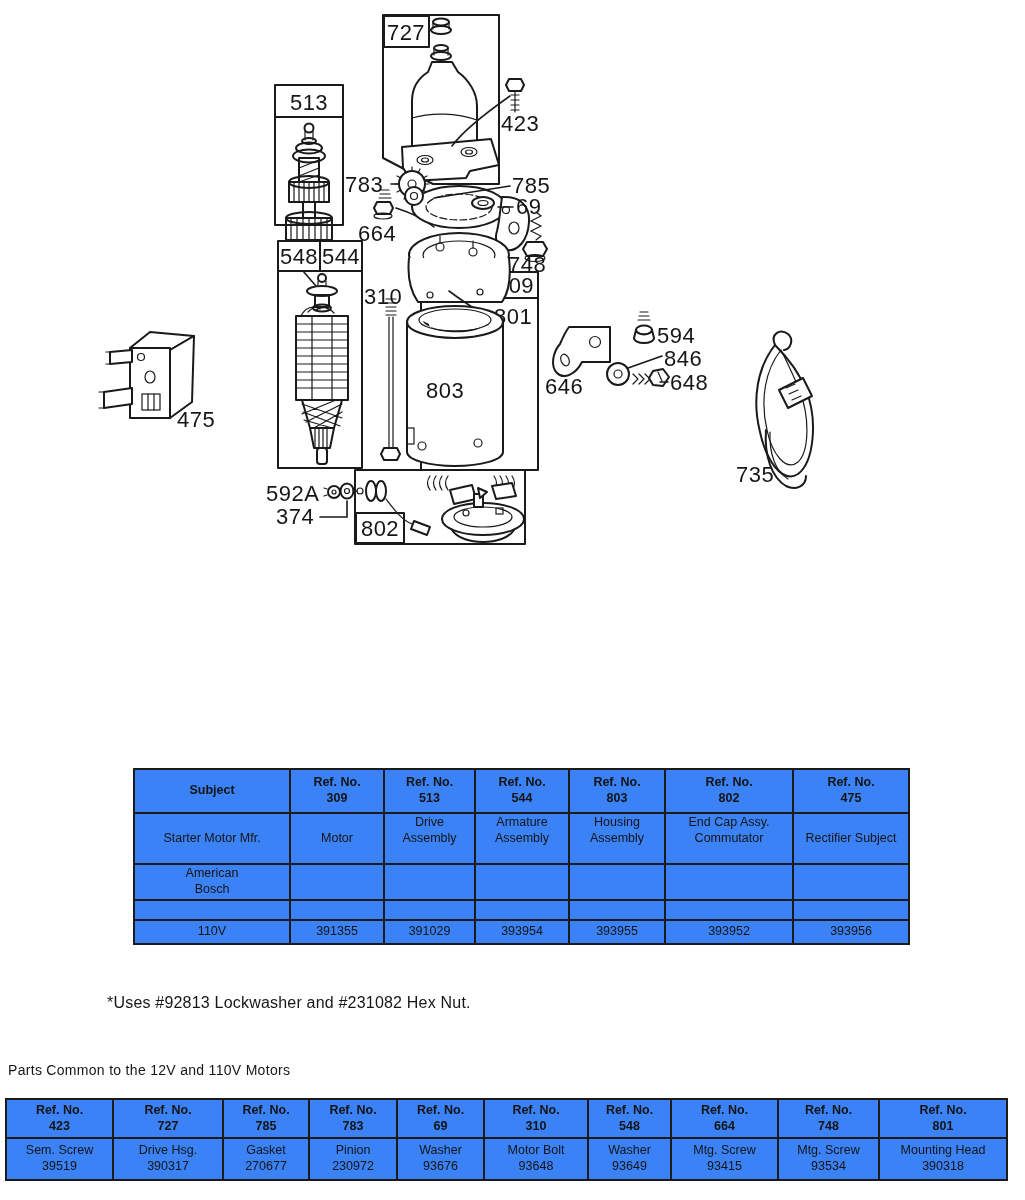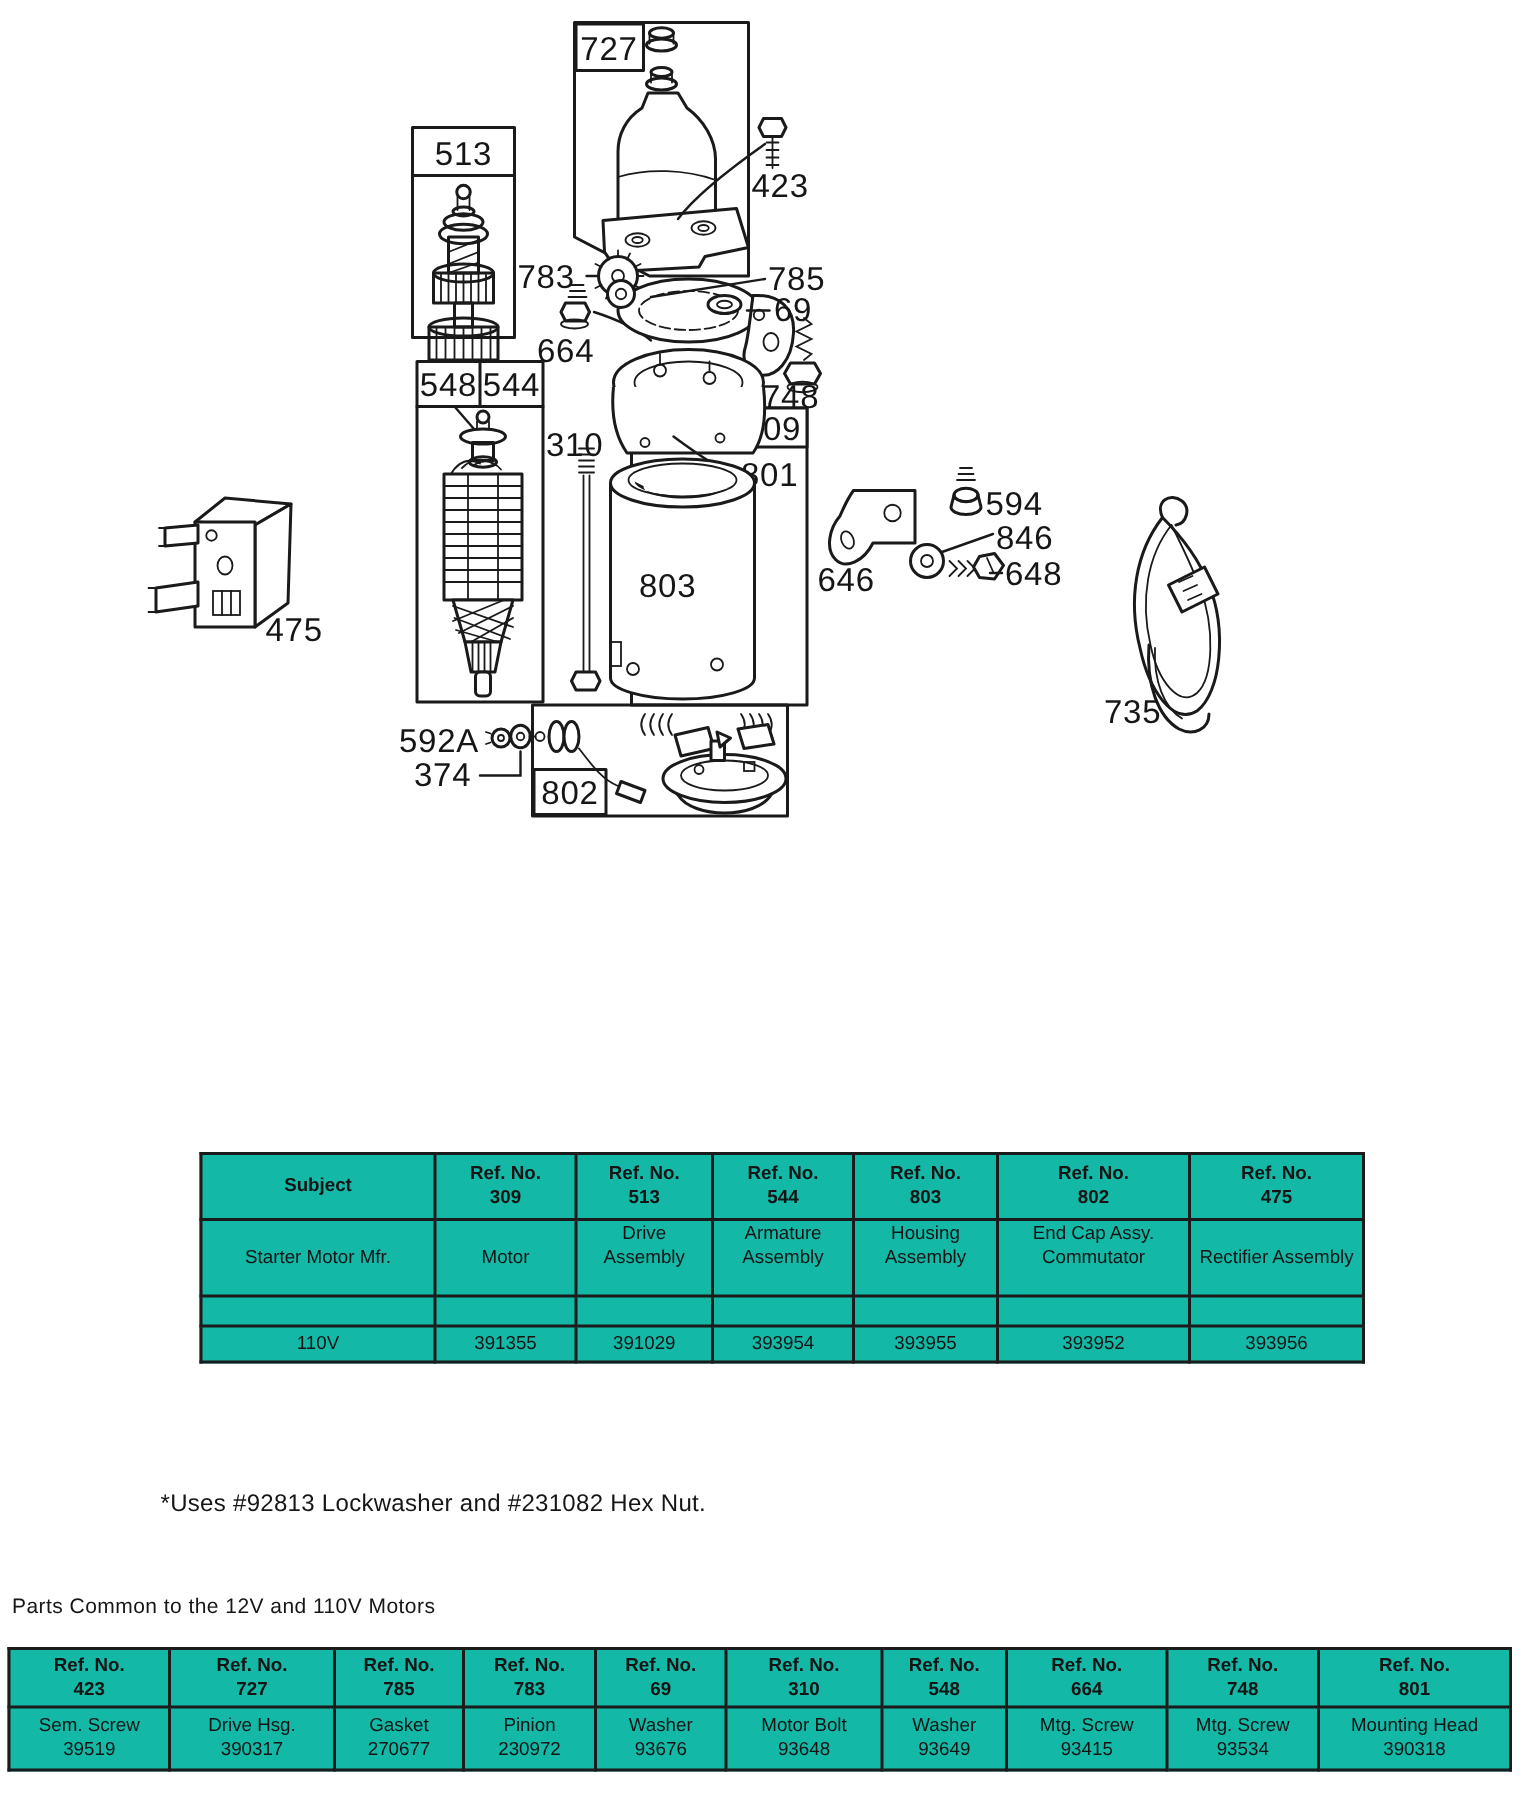"Subject" table.ptable { background: #14b8a6 -> #3b82f6 }
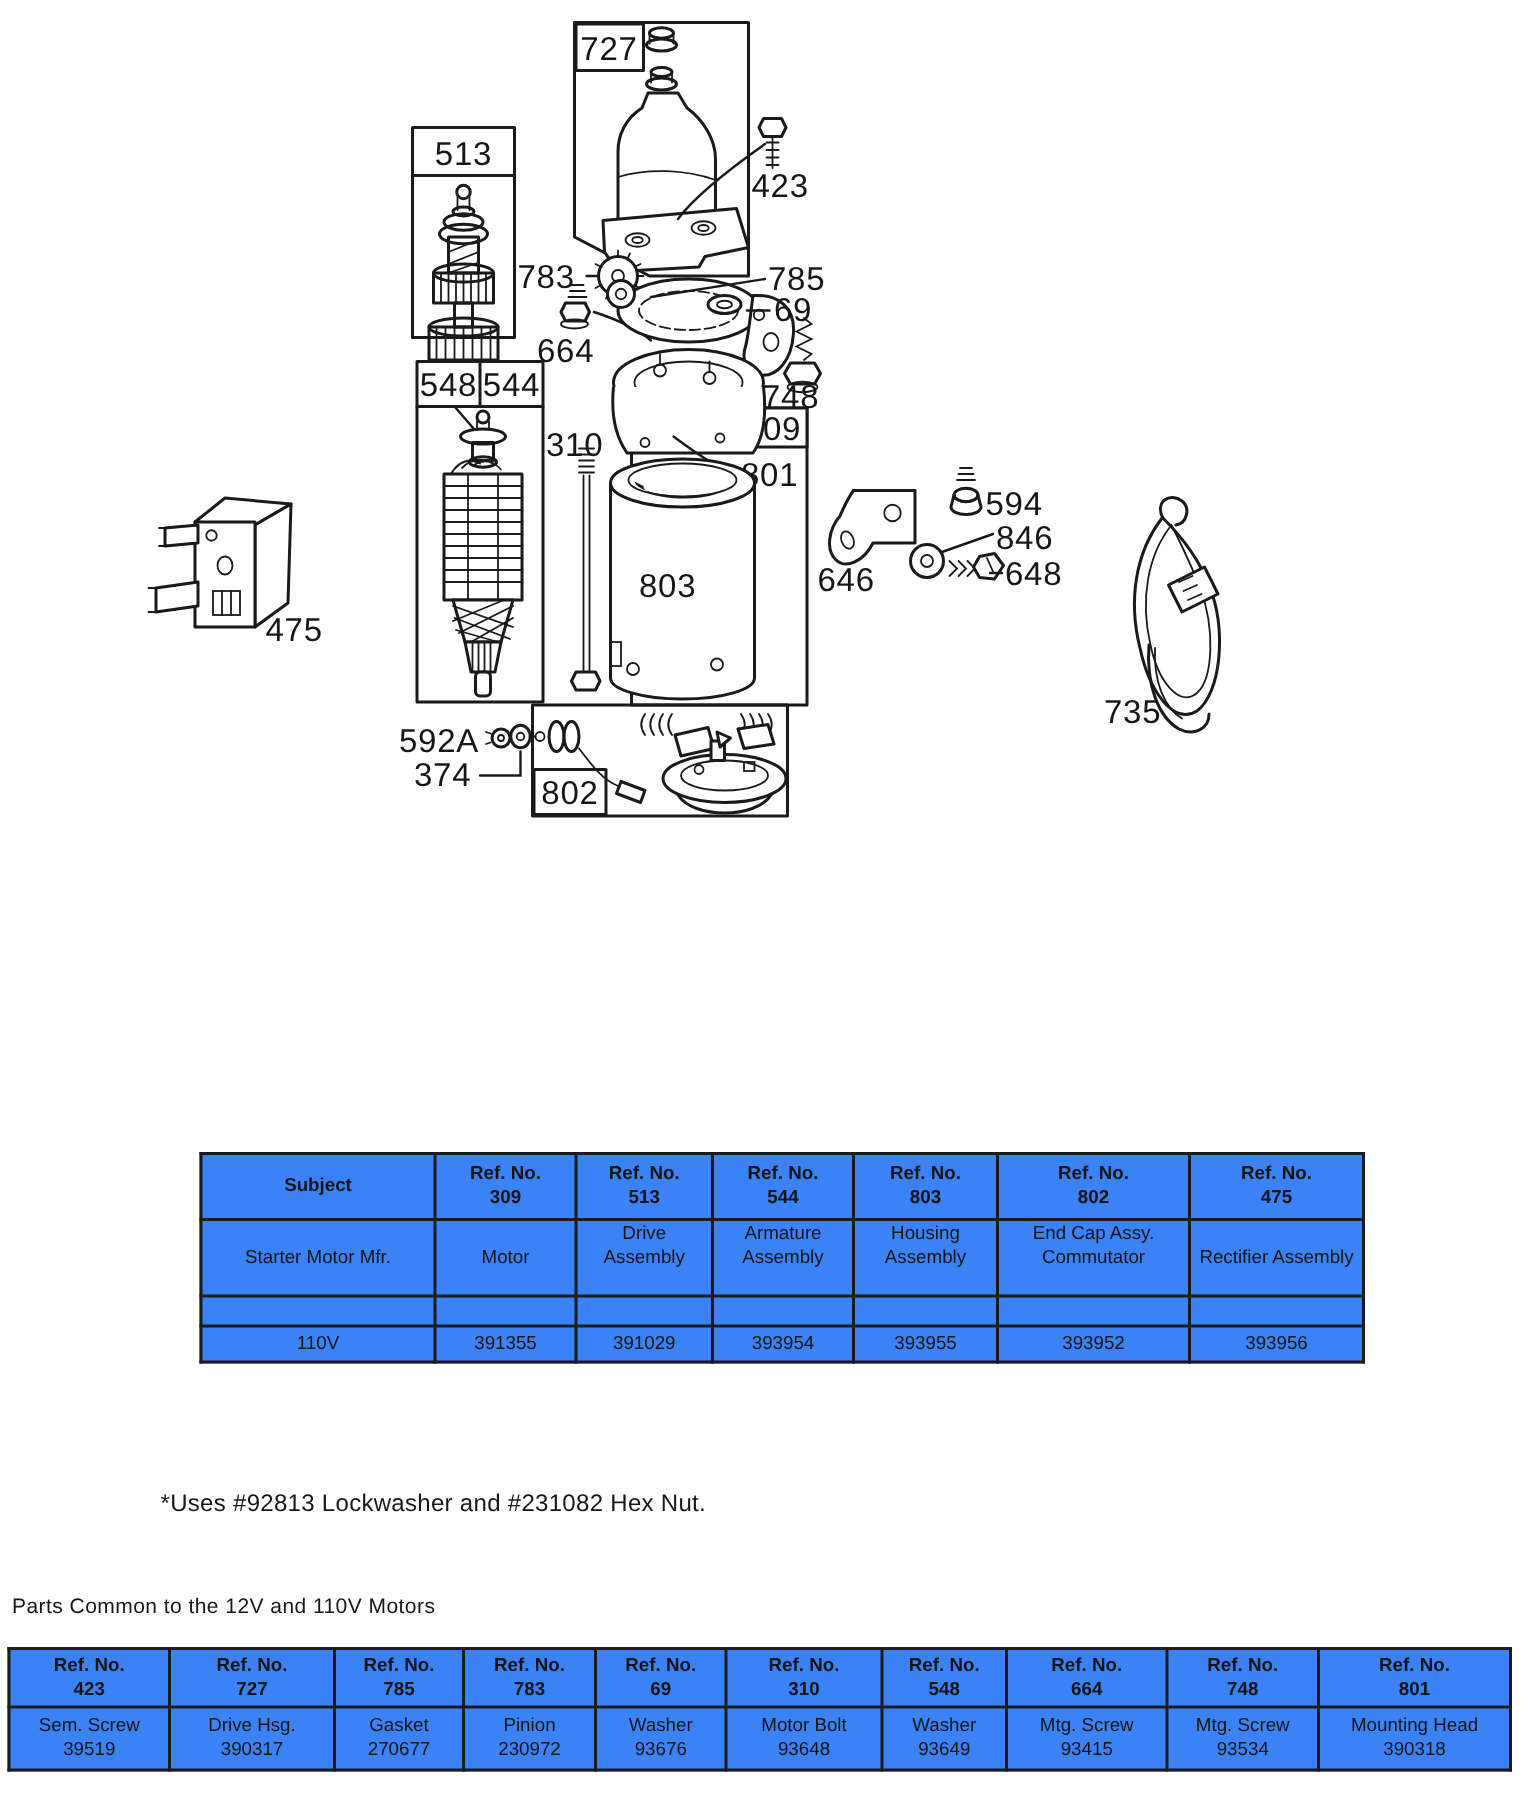"Rectifier Assembly" td { text: Assembly -> Subject }
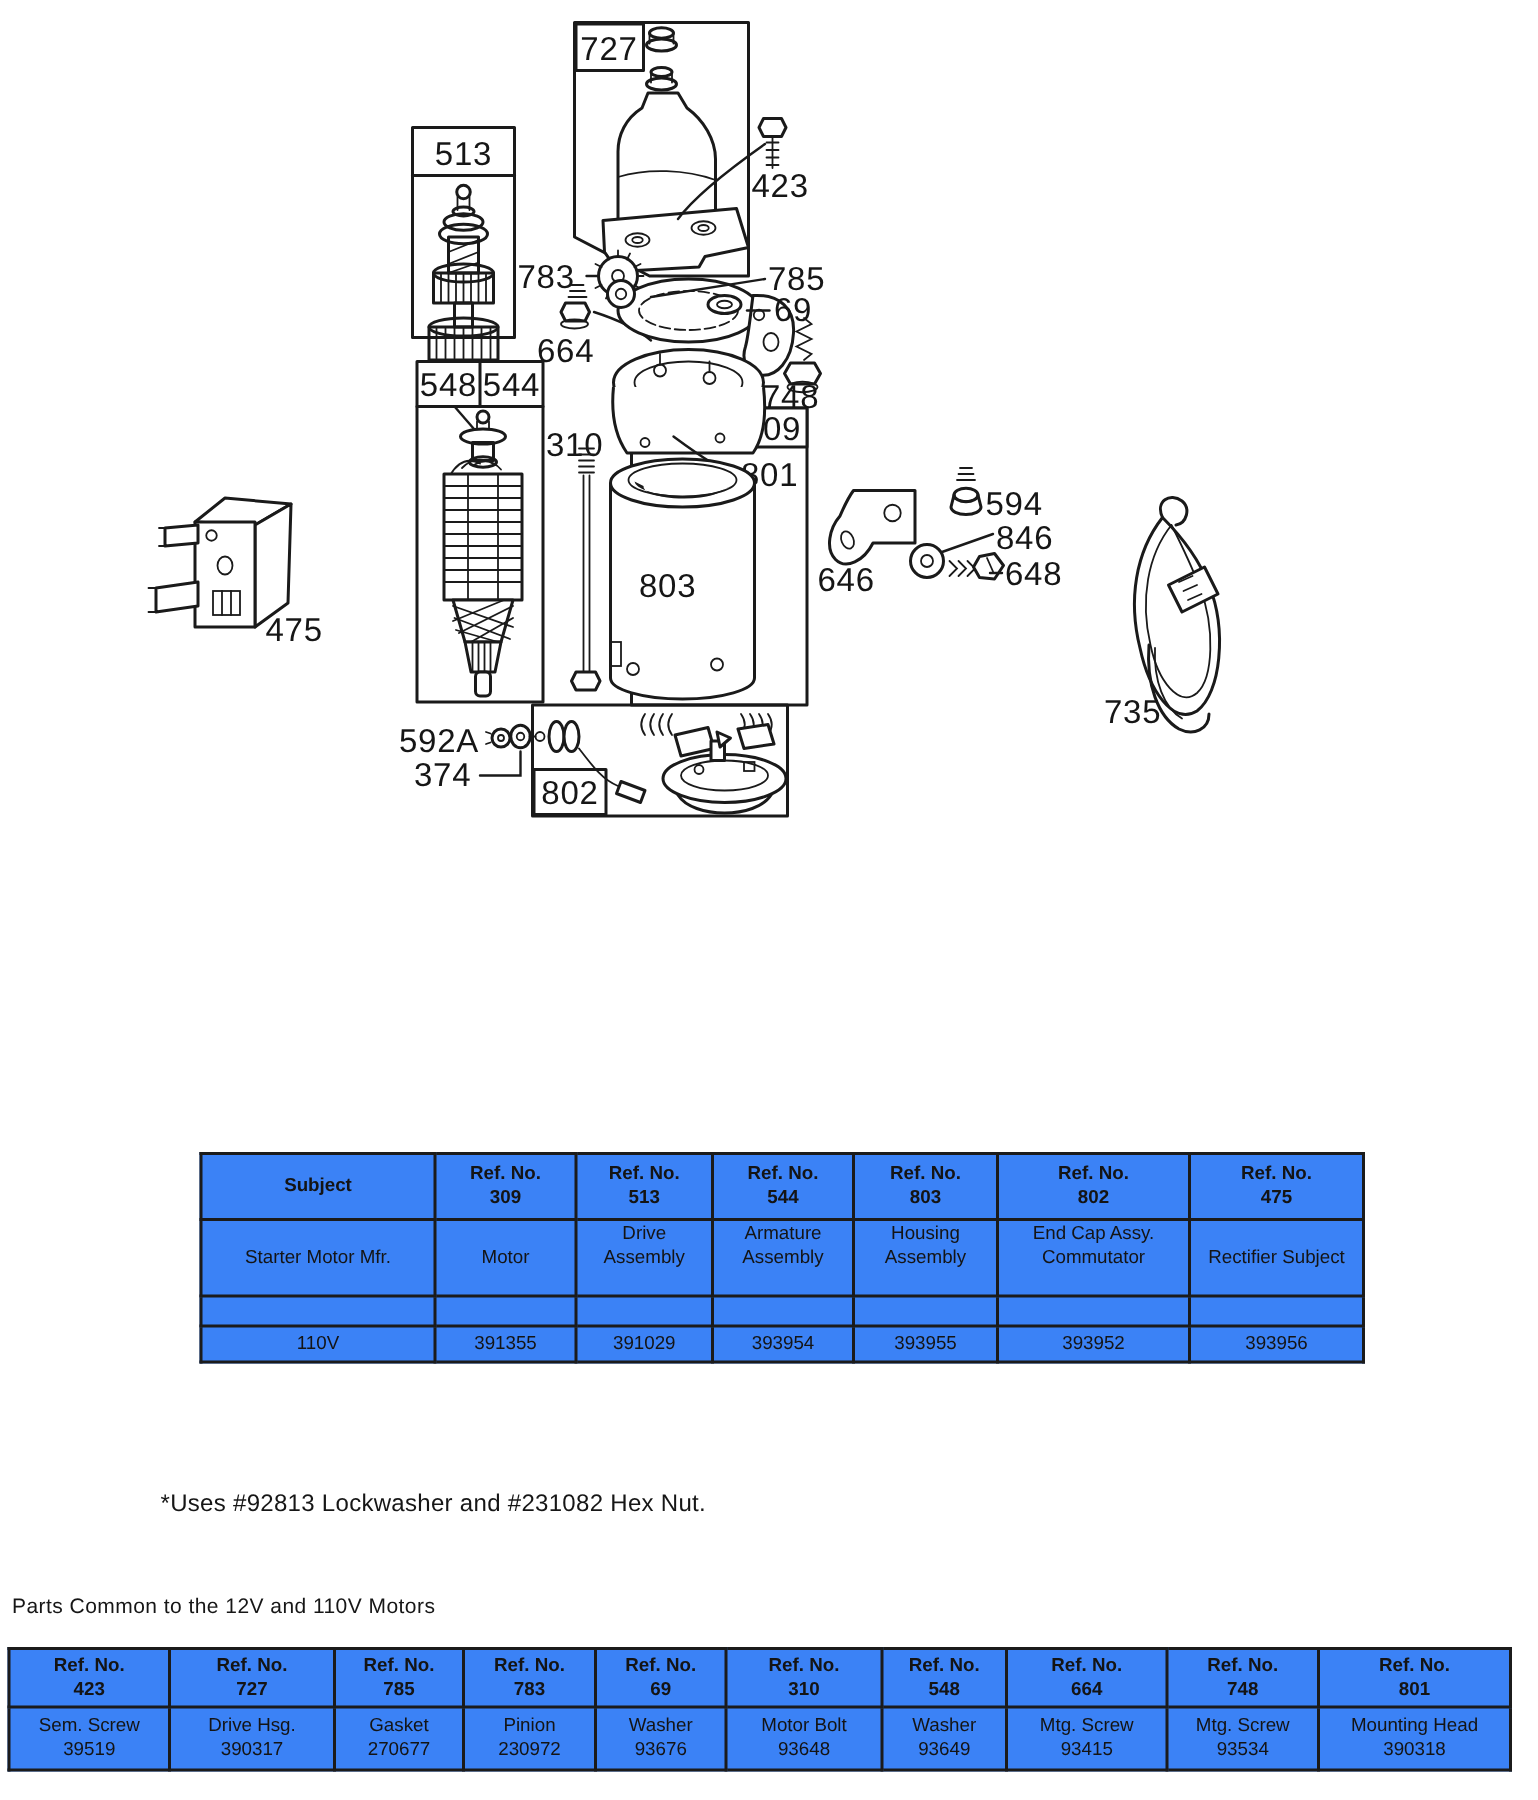"American Bosch" tr { html: none -> <tr> <td> <div>American Bosch</div> </td> <td></td> <td></td> <td></td> <td></td> <td></td> <td></td> </tr> }
